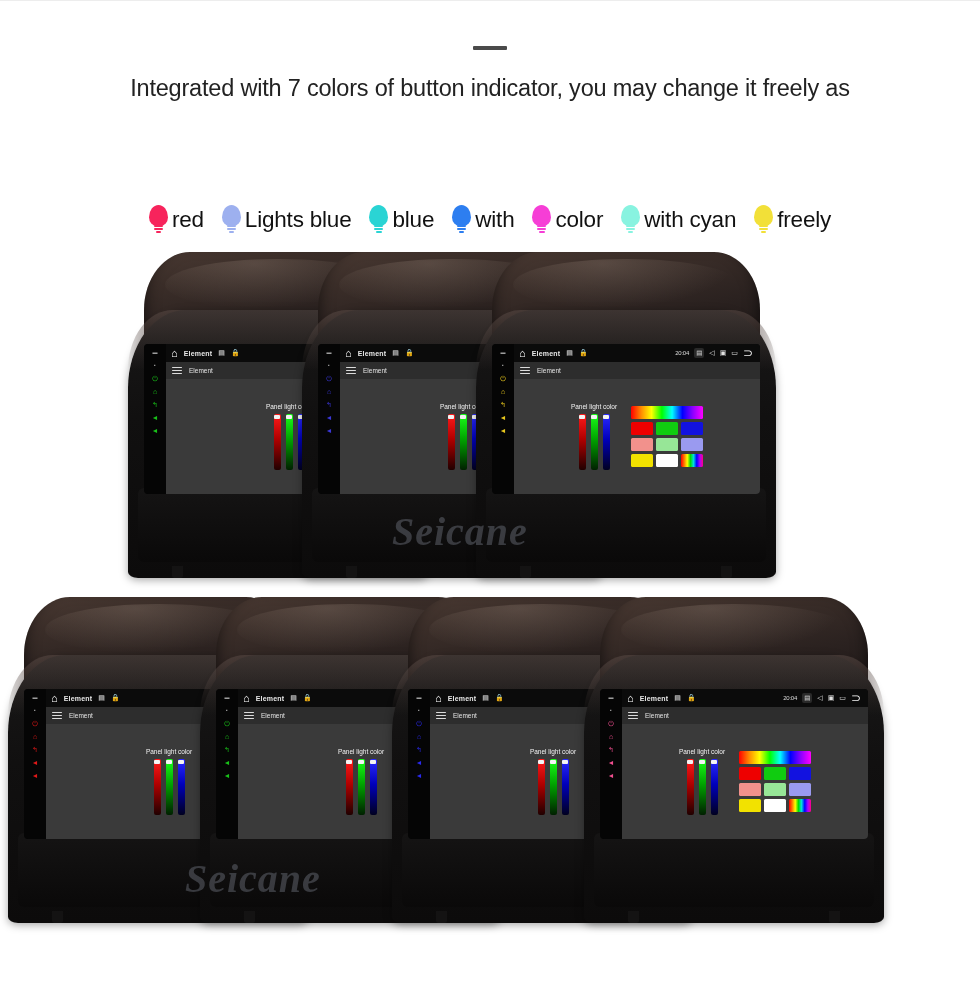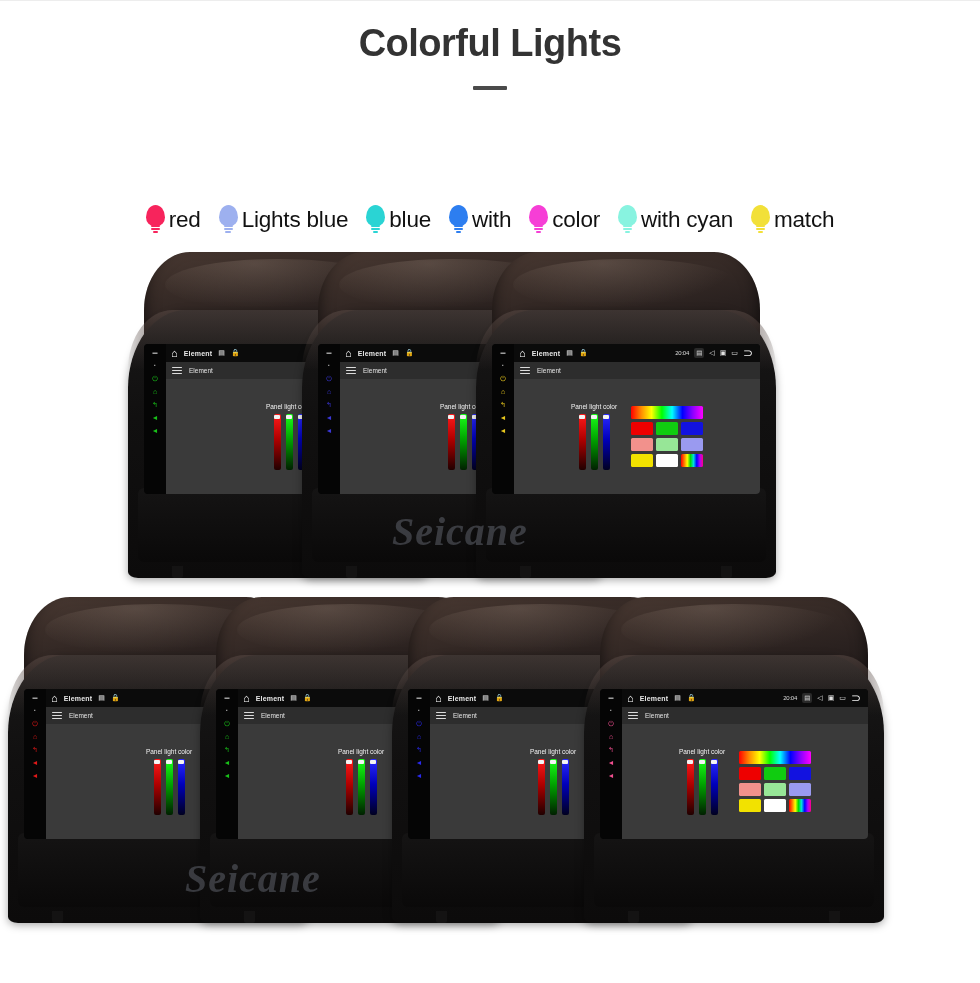"Colorful Lights" div.title { html: <div>Colorful Lights</div> -> none }
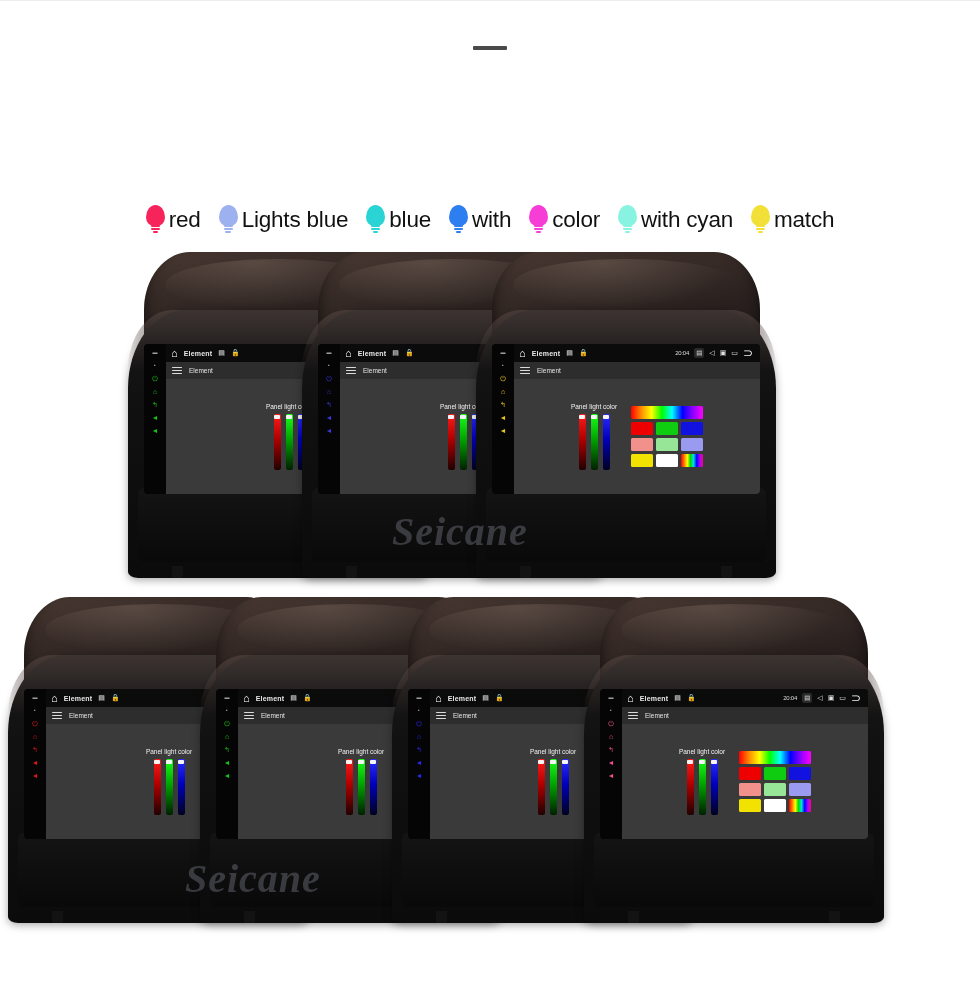"Integrated with 7 colors of" div { html: none -> <div>Integrated with 7 colors of button indicator, you may change it freely as</div> }
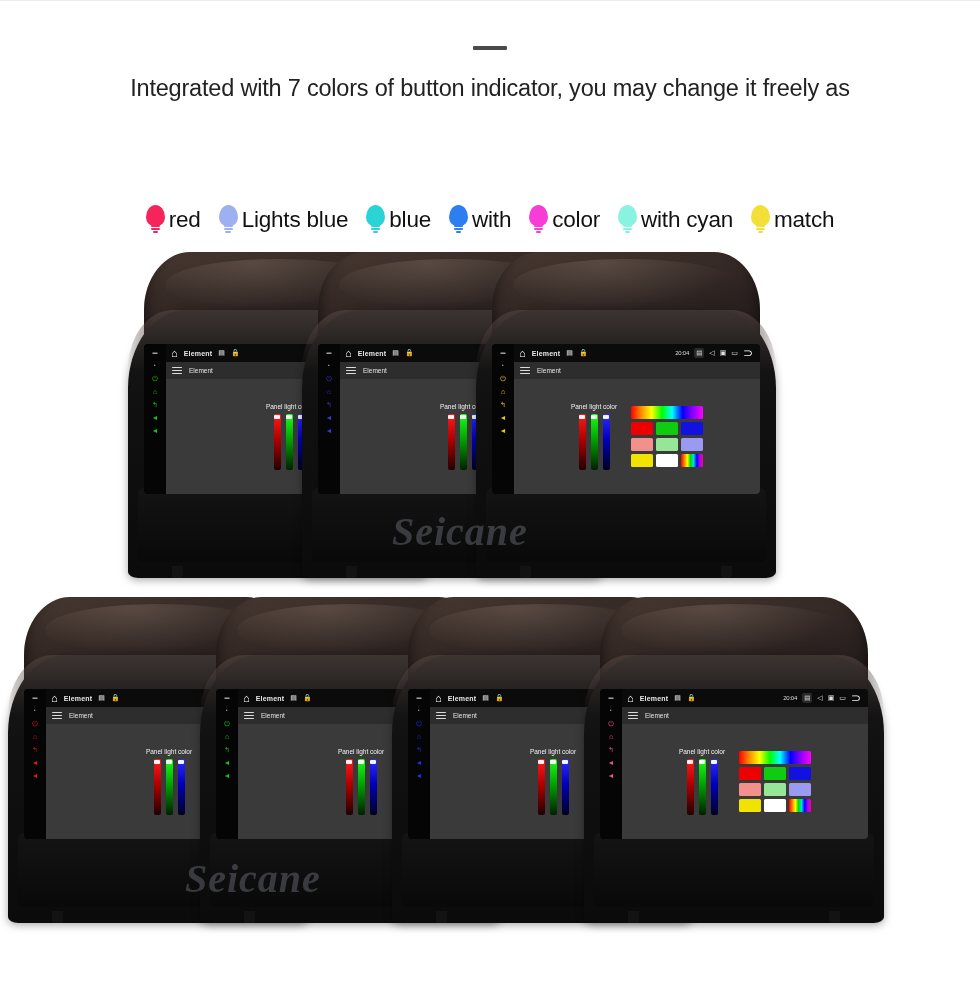"match" span.legend-label { text: match -> freely }
